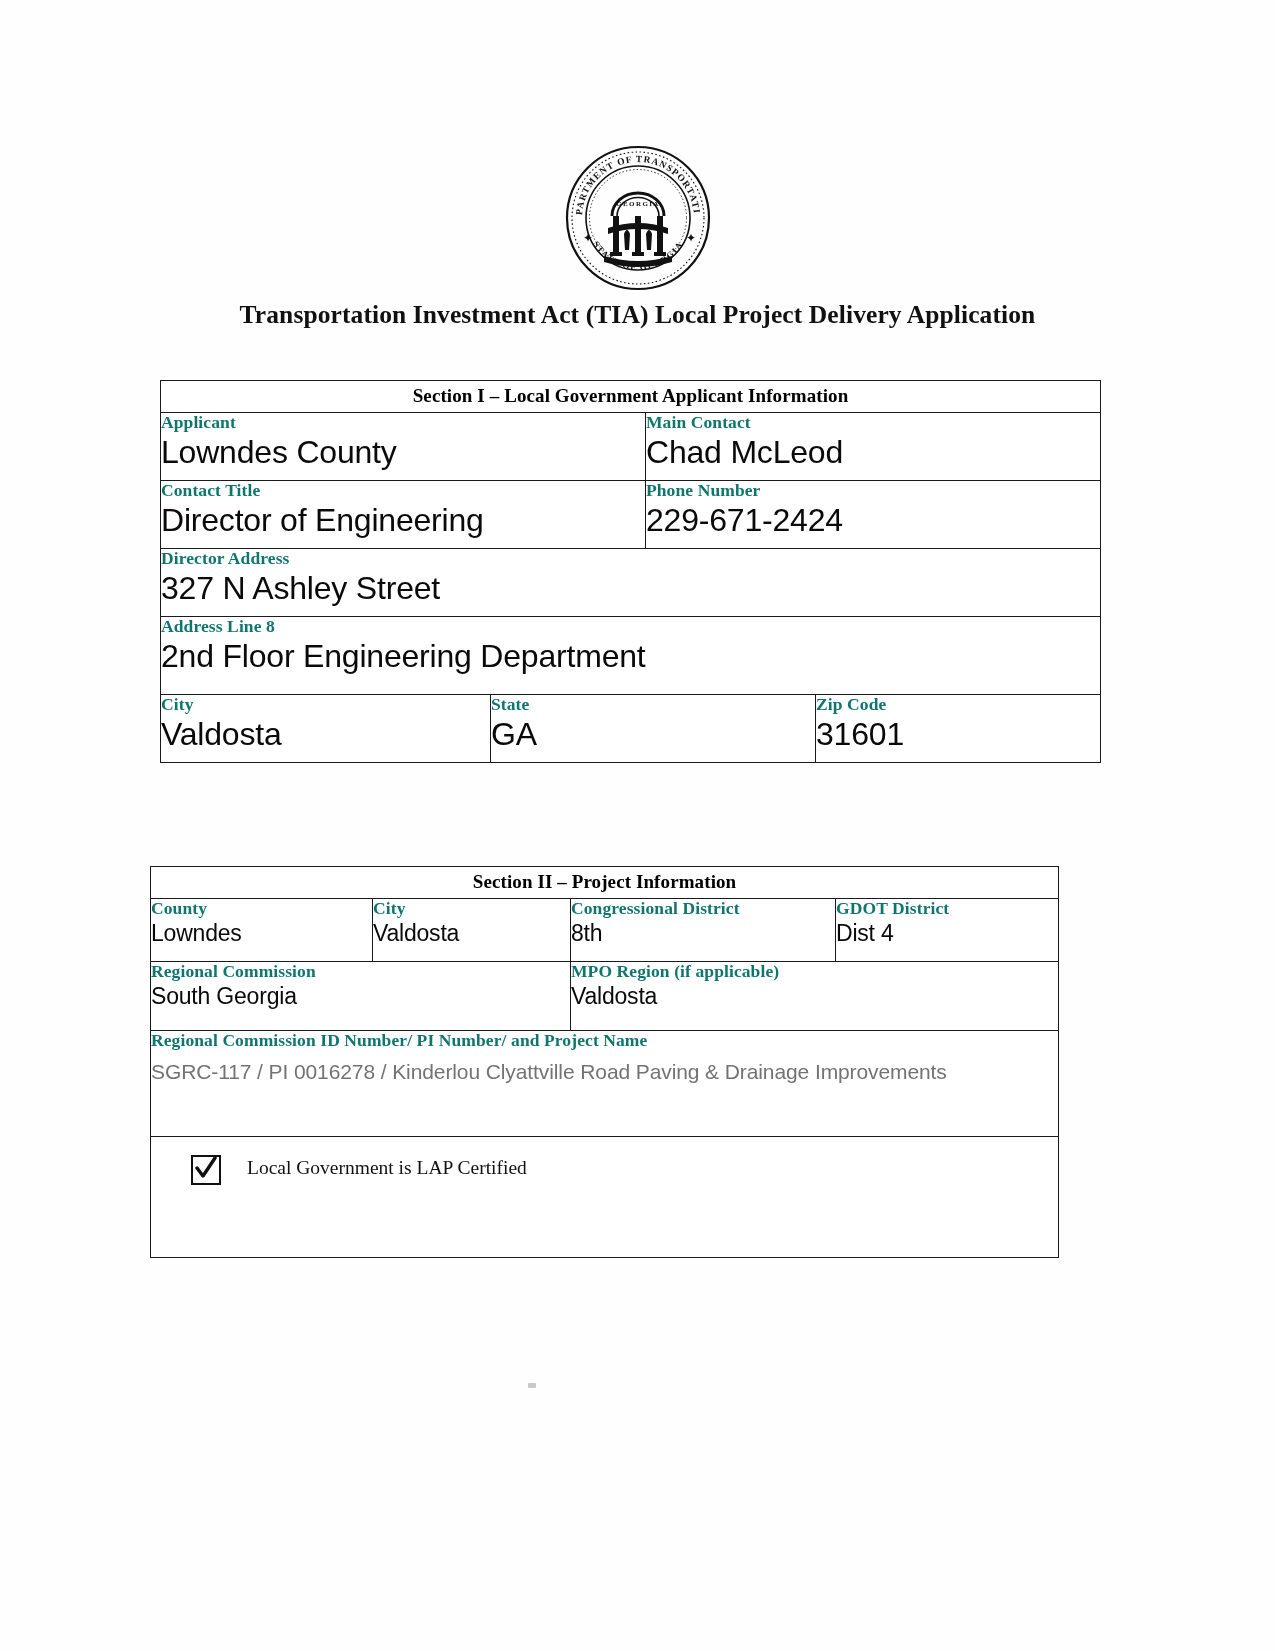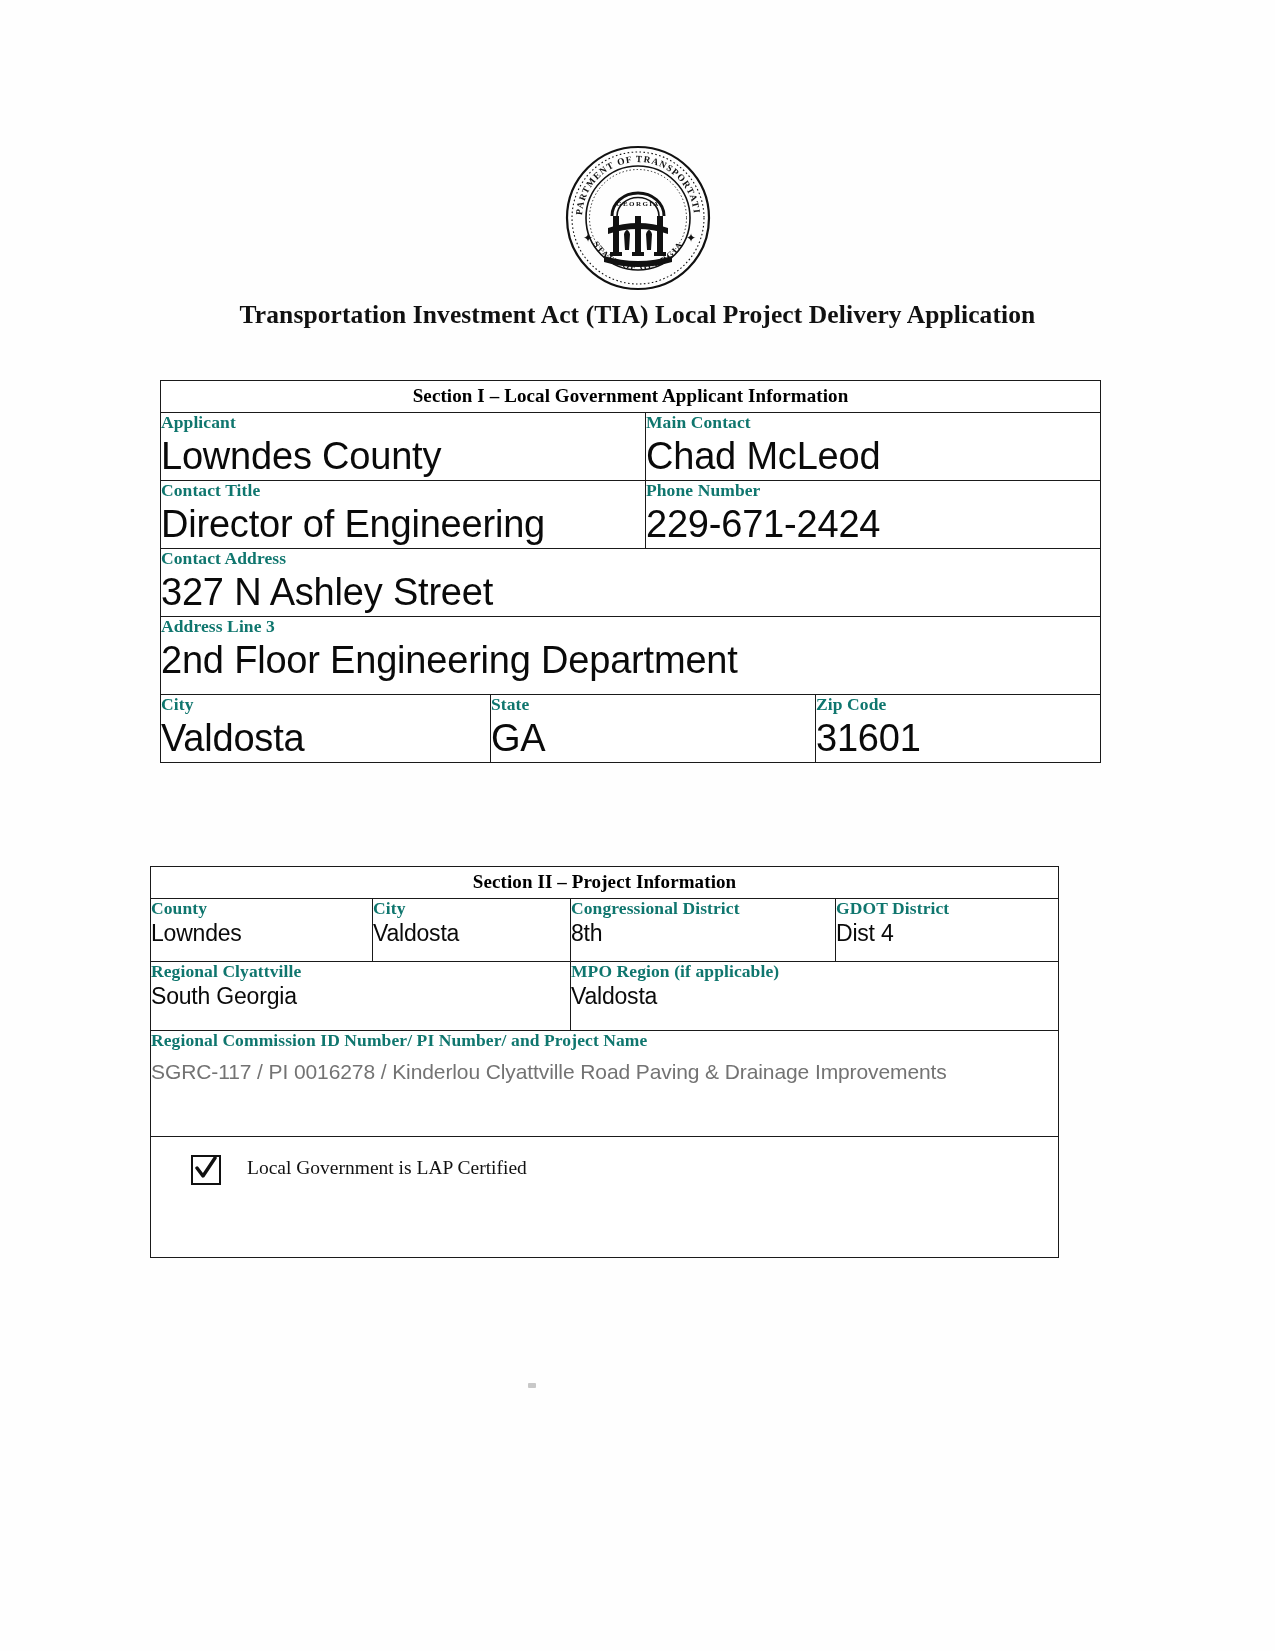"Lowndes County" .val { font-size: 38px -> 32px }
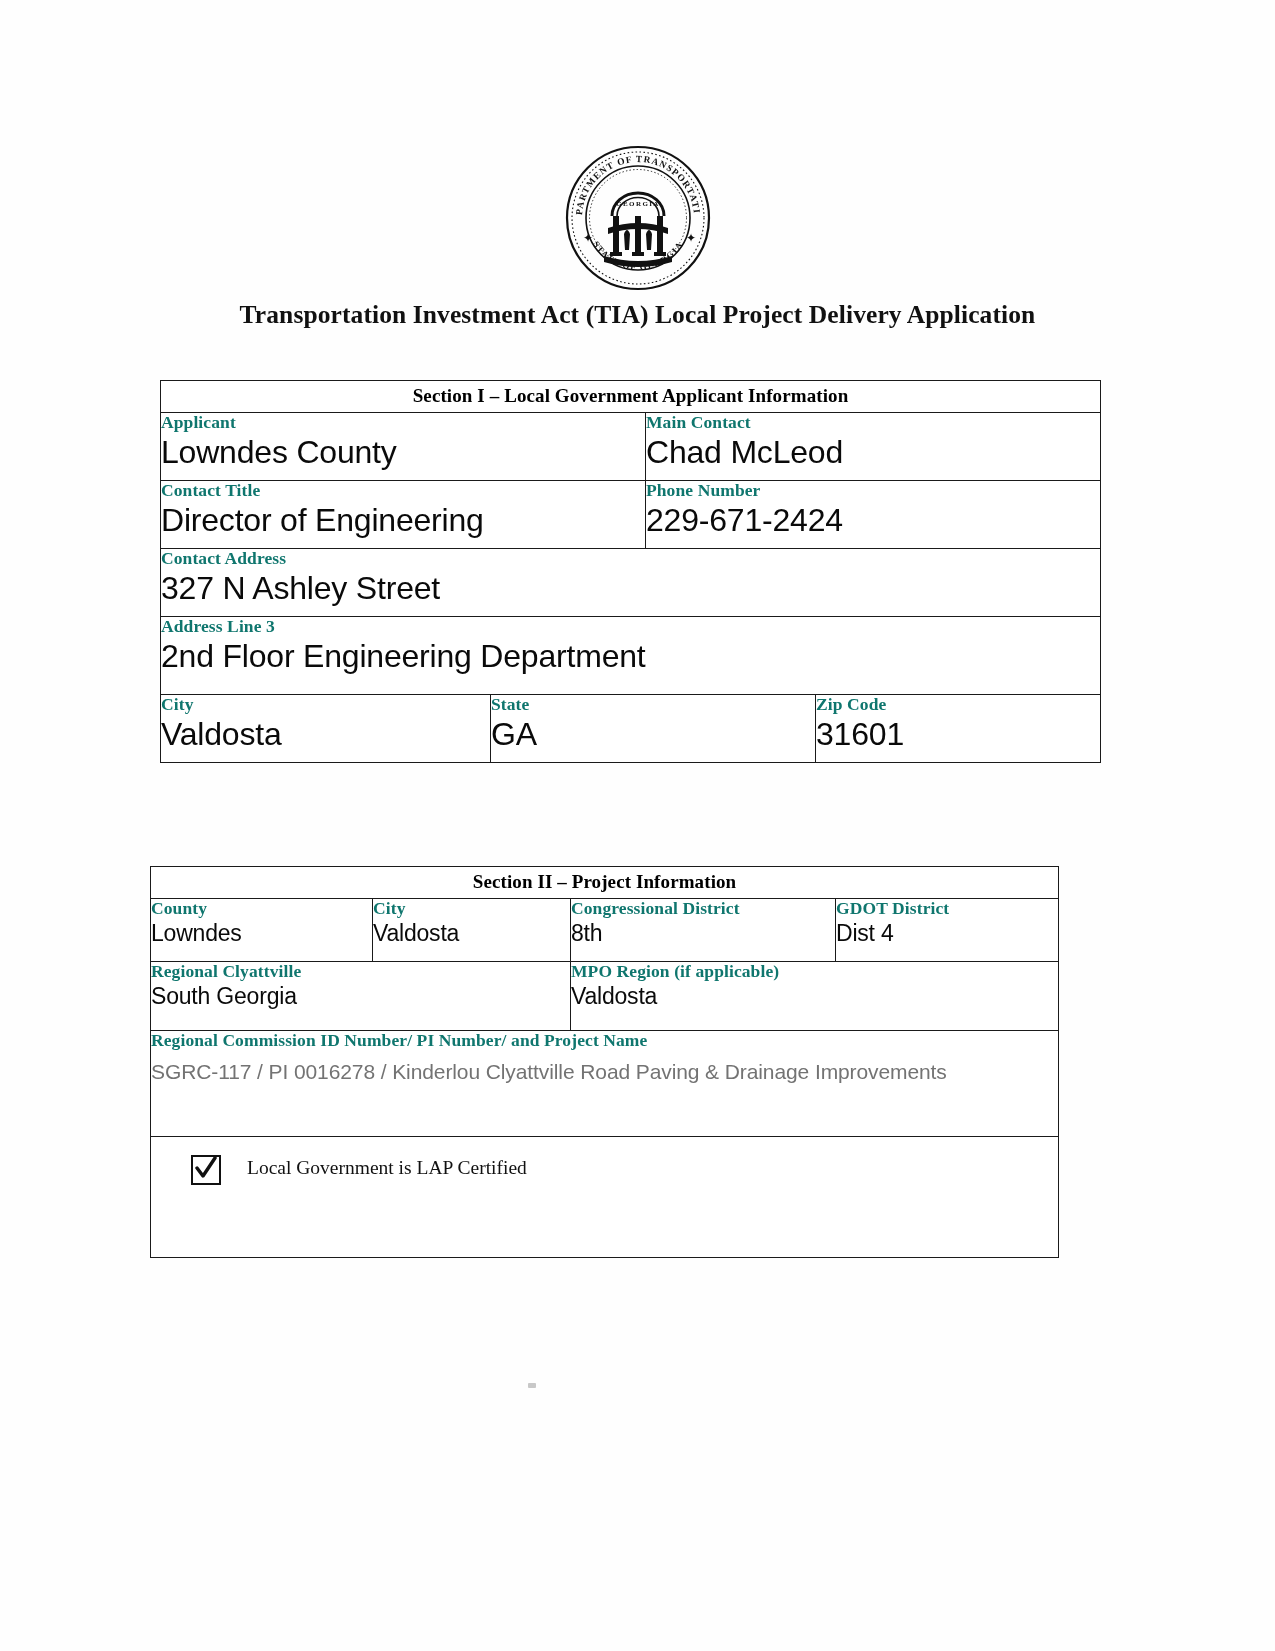"Contact Address" span.lbl { text: Contact -> Director }
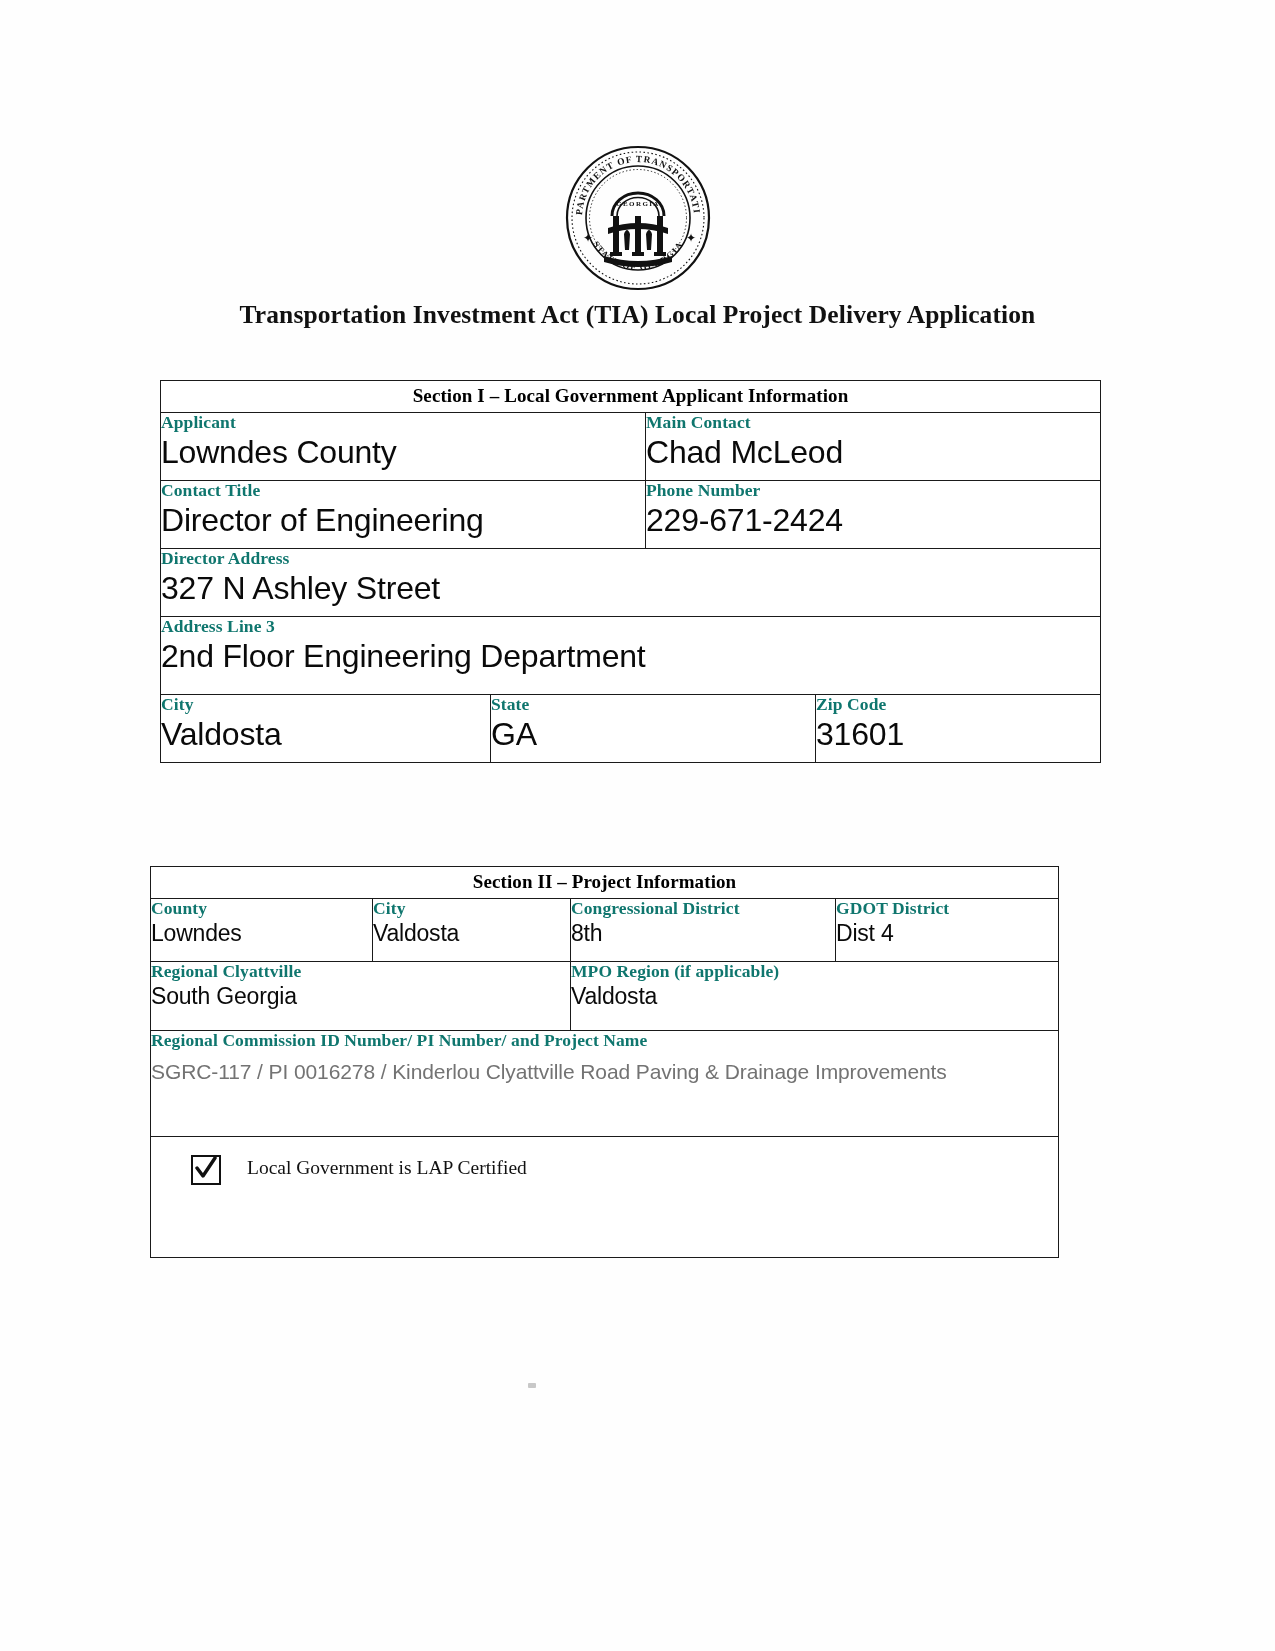"Address Line 3" span.lbl { text: 3 -> 8 }
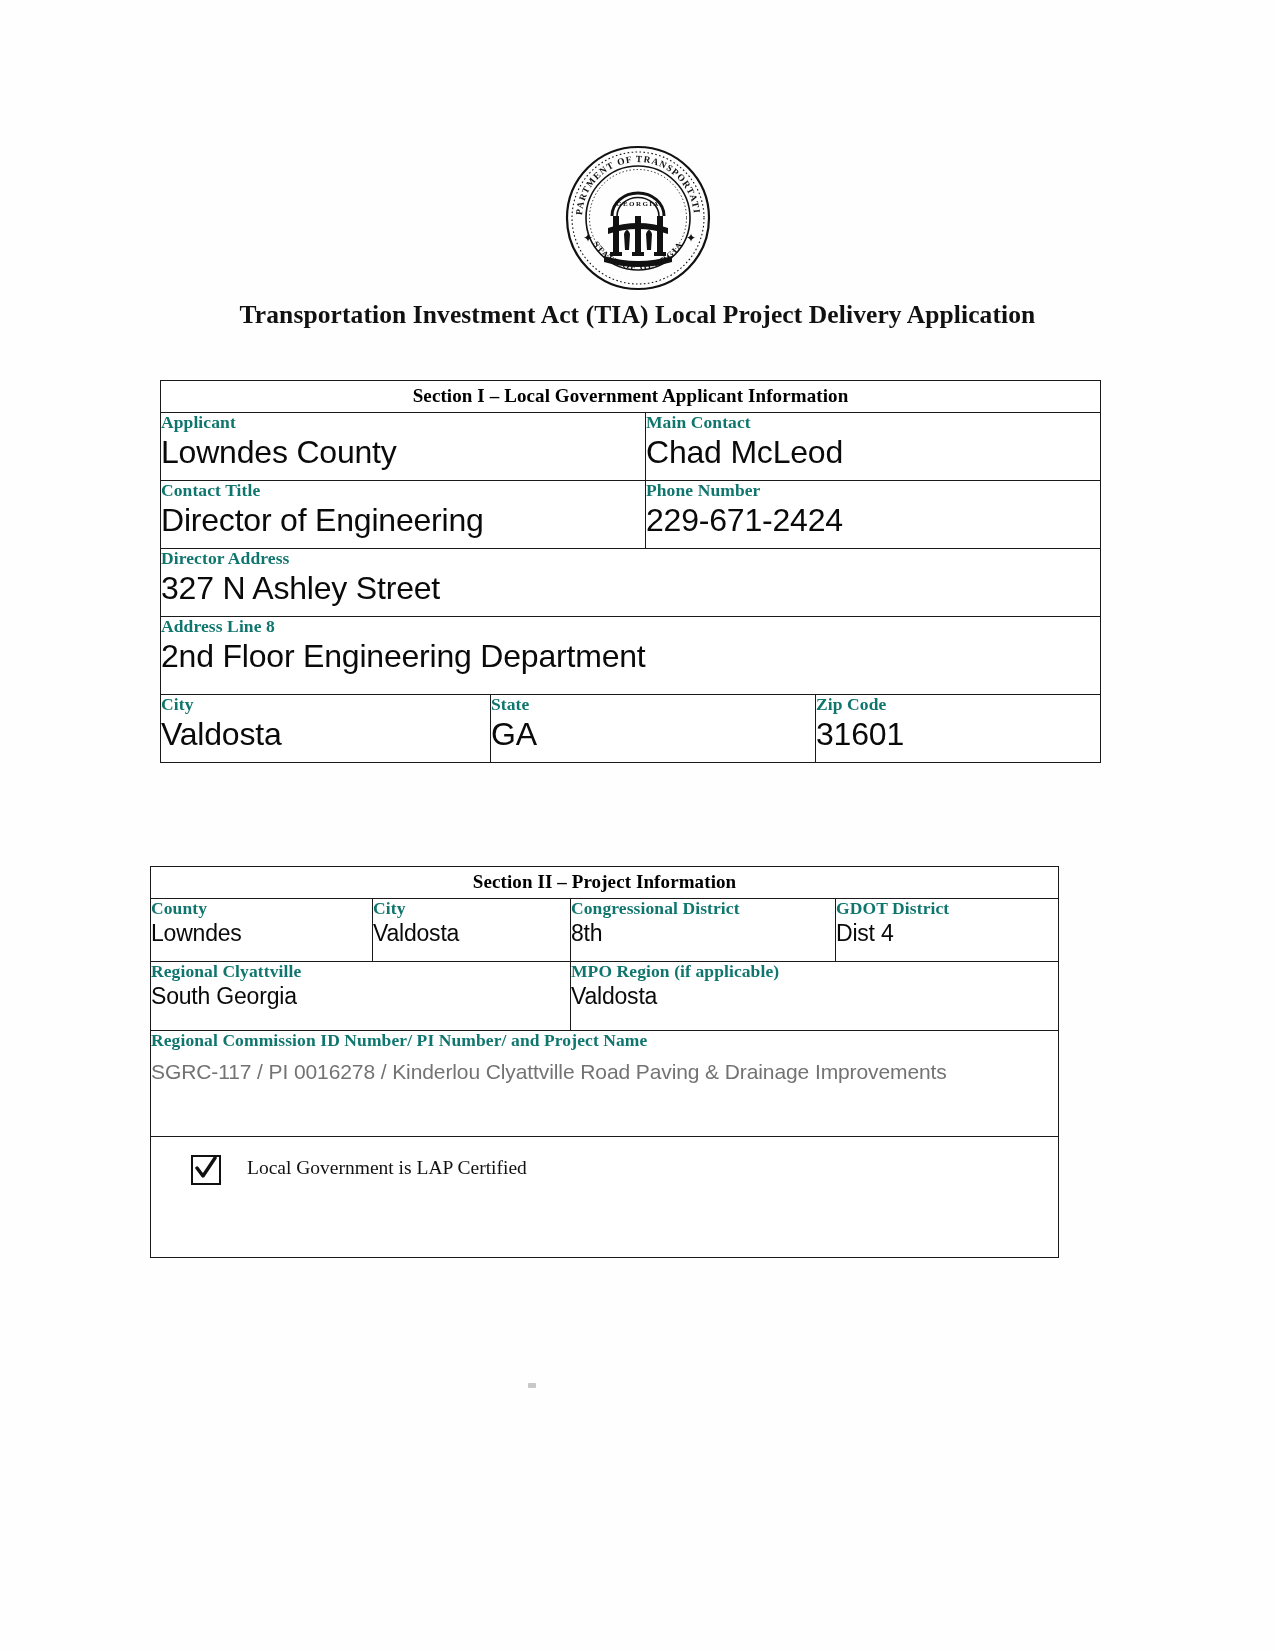"Regional Clyattville" span.lbl { text: Clyattville -> Commission }
